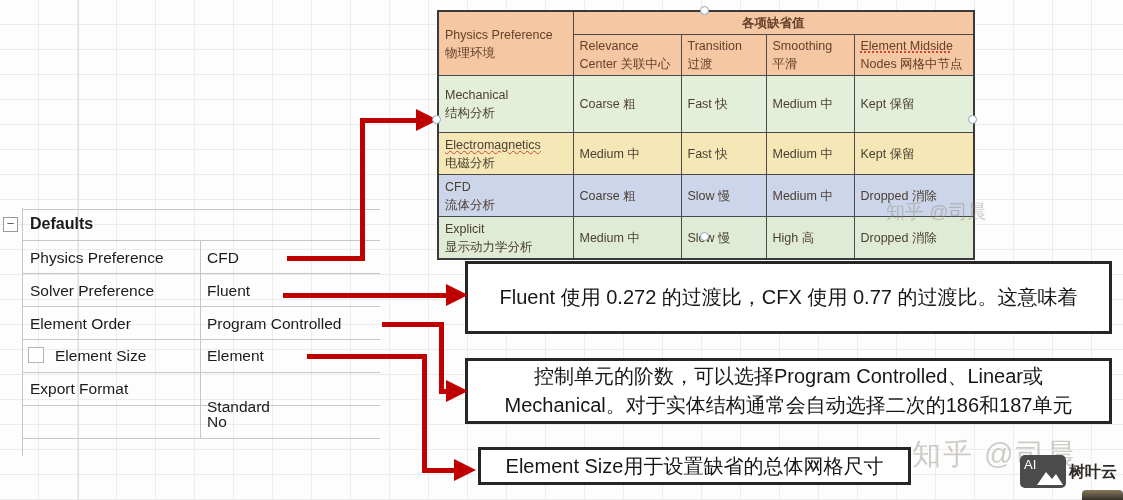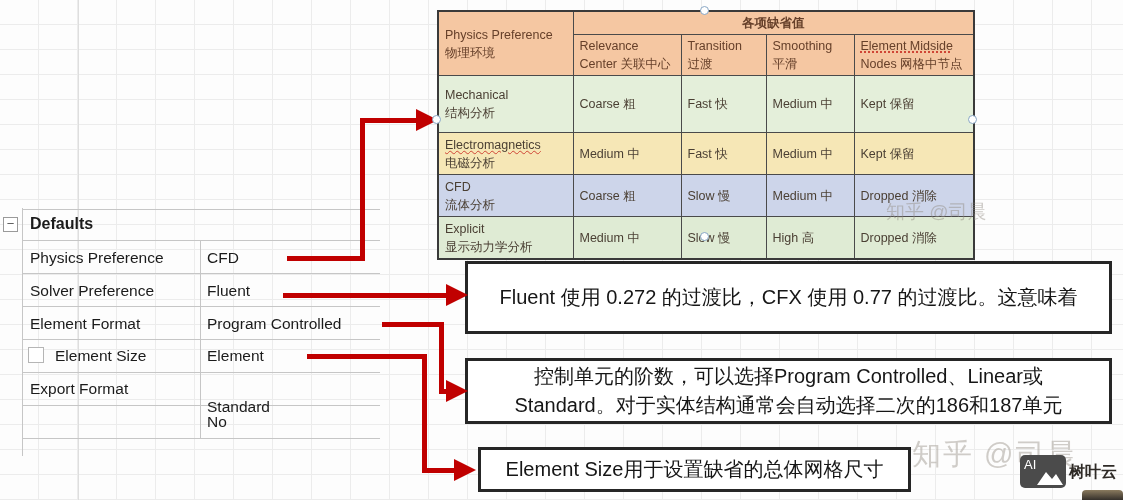"Element Format" div.plabel { text: Format -> Order }
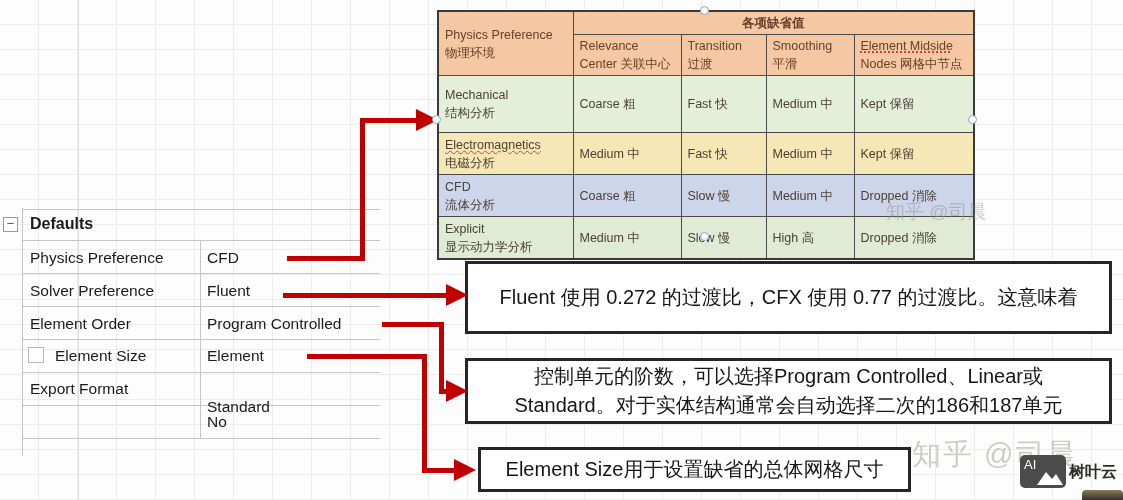"Standard。对于实体结构通常会自动选择二次的186和187单元" div { text: Standard -> Mechanical }
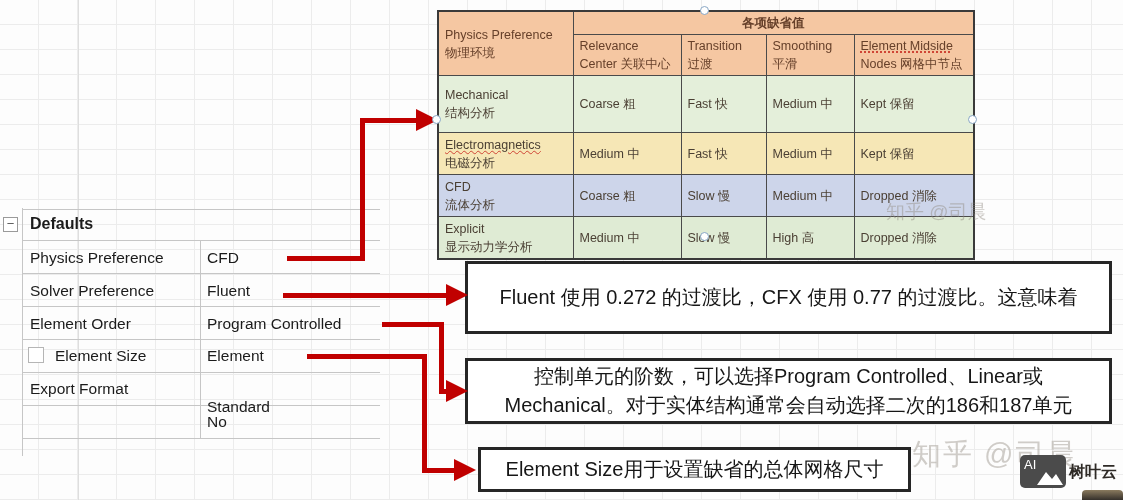"Element Size用于设置缺省的总体网格尺寸" div.note { height: 45px -> 38px }
